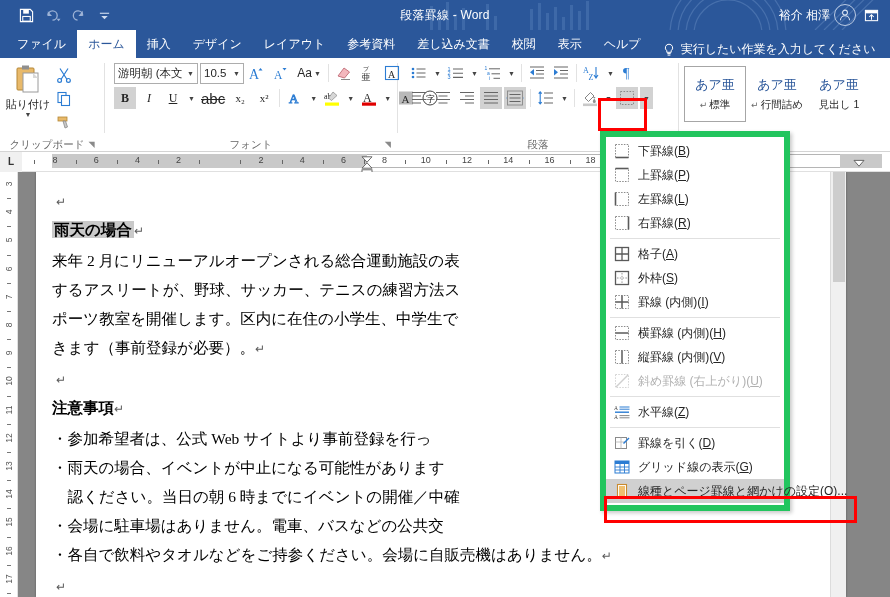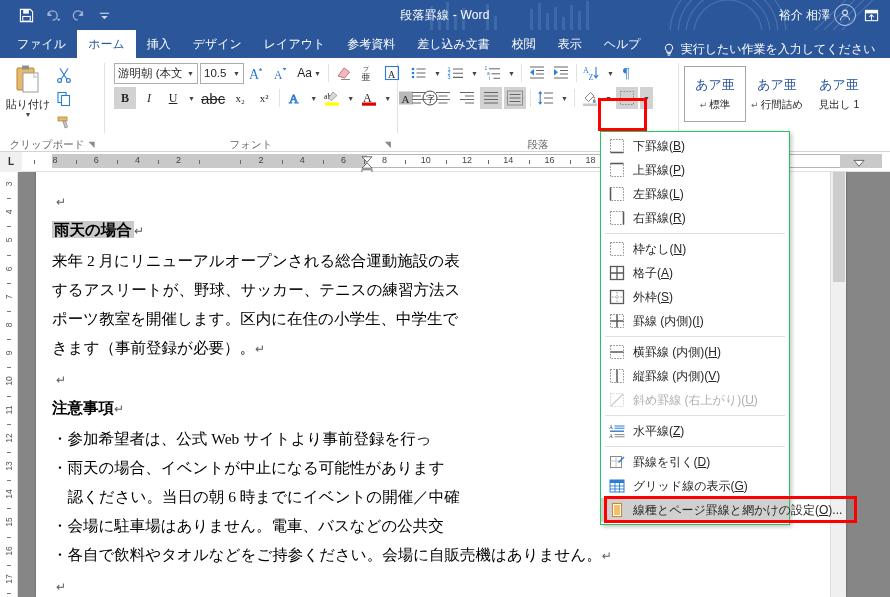"下罫線(B)" .menu { border: 1px solid #22c55e -> 6px solid #22c55e }
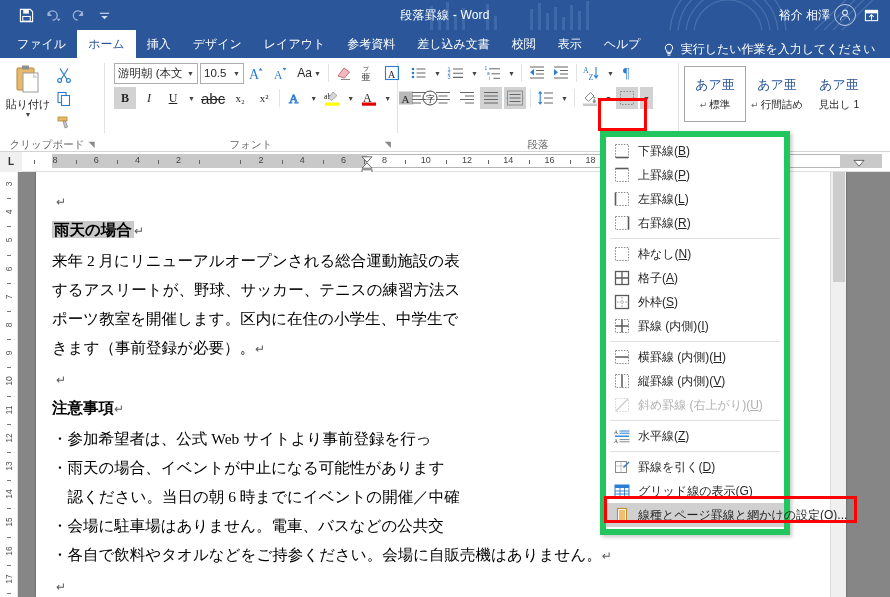"枠なし(N)" div.mi { html: <div> <span><svg> <rect></rect> </svg></span> <span>枠なし(<span>N</span>)</span> </div> -> none }
